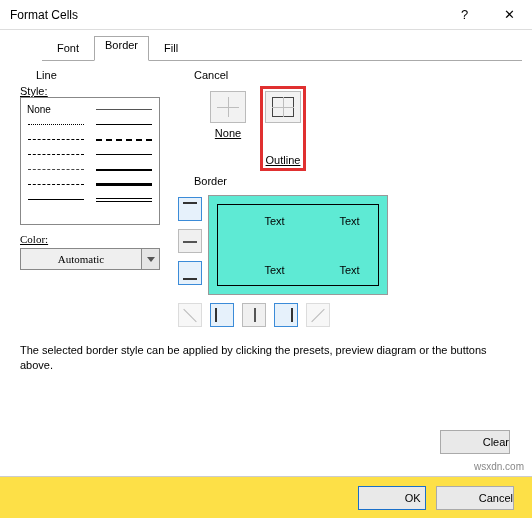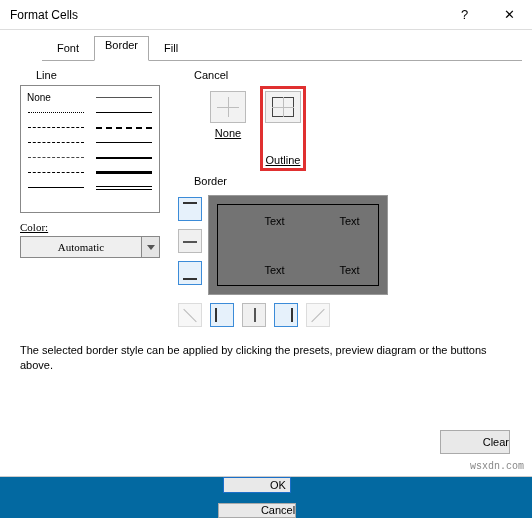"Style:" div.style-label { html: none -> <div><span>Style:</span></div> }
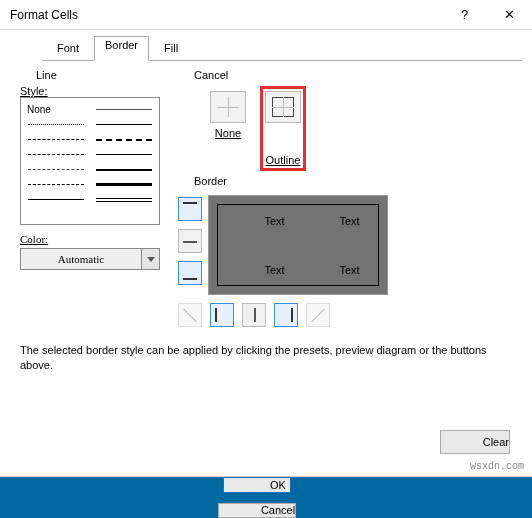"Text" .preview-box { background: #737373 -> #5eead4 }
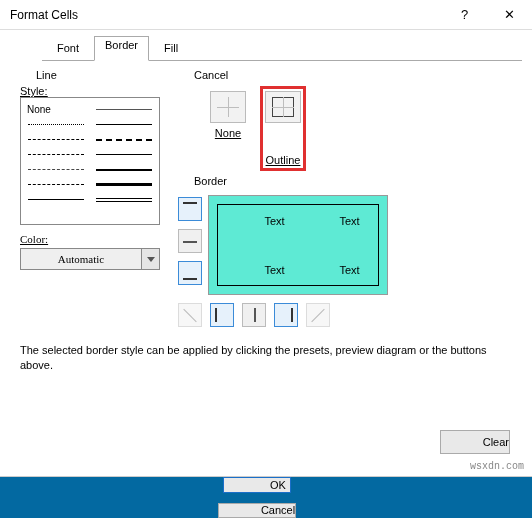"wsxdn.com" .watermark { font-family: Liberation Mono, monospace -> none }
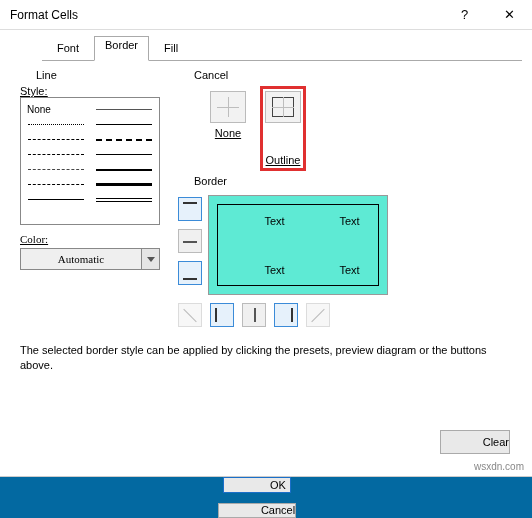"OK" .footer { background: #0369a1 -> #fde047; flex-direction: column -> none }
